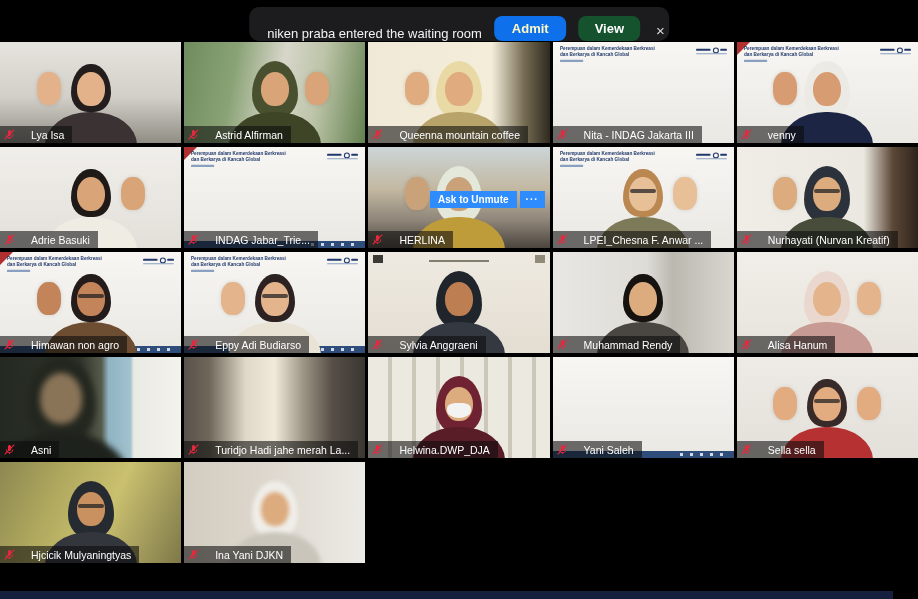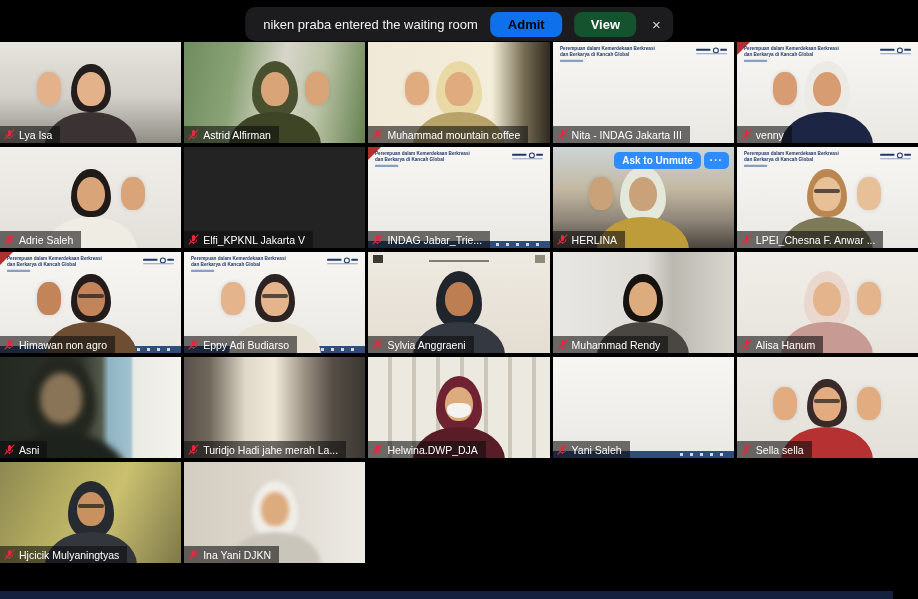"niken praba entered the waiting" .notification { align-items: center -> flex-end; padding: 0 8px 0 18px -> 0 0 0 18px }
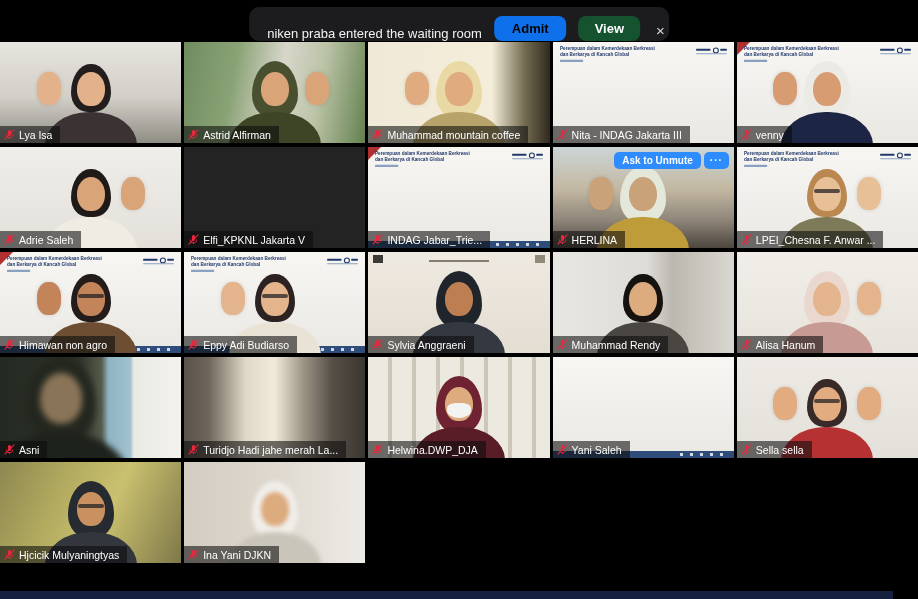"Admit" .admit-btn { color: #000000 -> #fef9c3 }
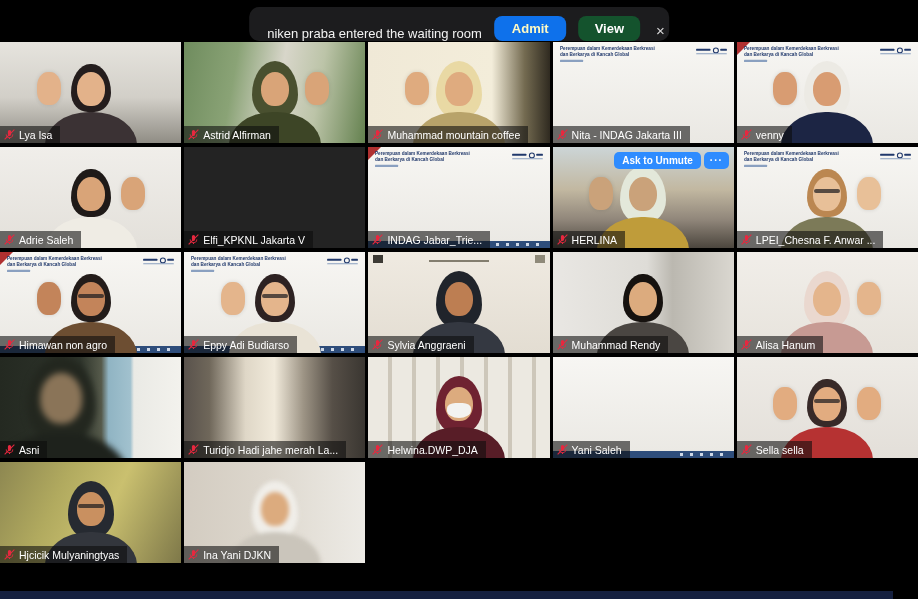"Lya Isa" .name-tag { gap: 4px -> 16px }
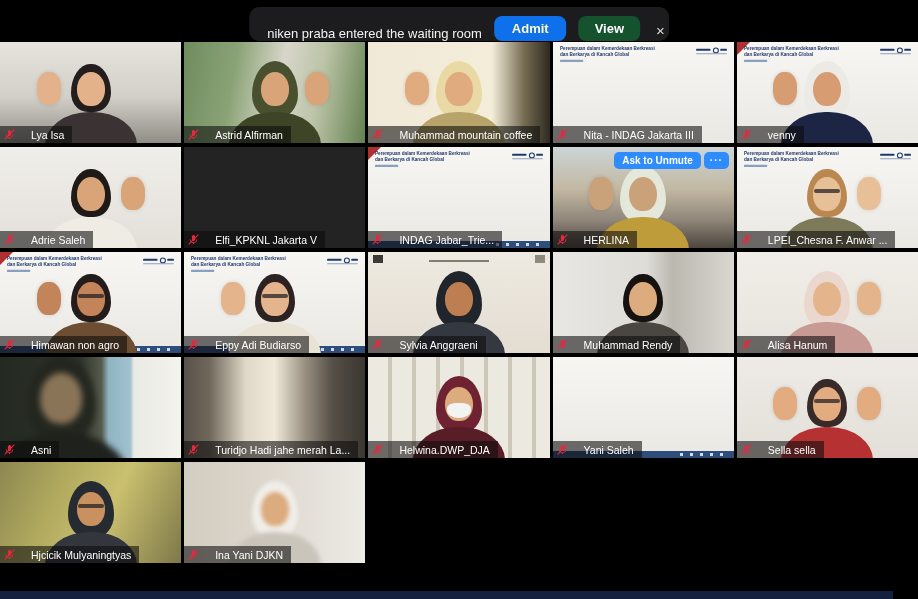"Muhammad mountain coffee" span.participant-name { text: Muhammad -> Queenna }
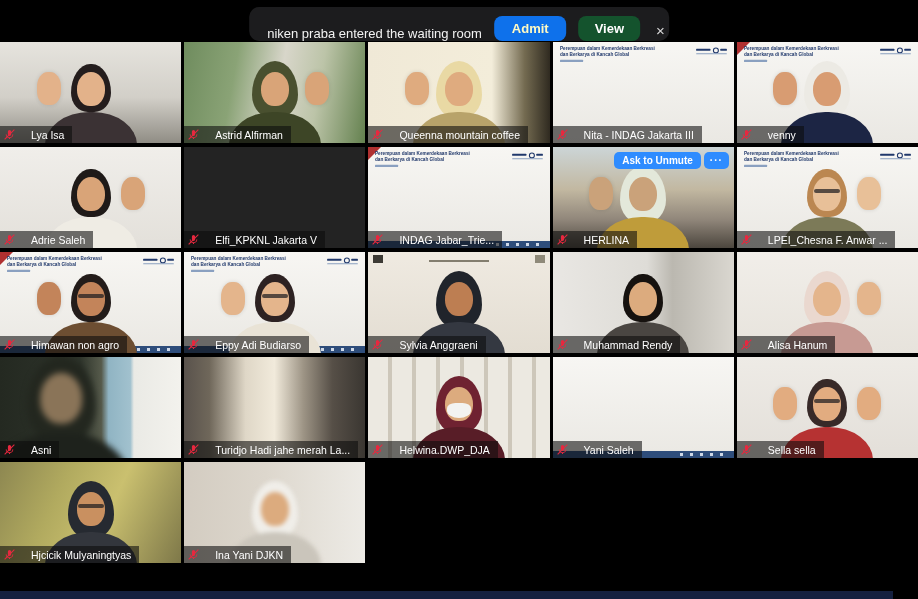"Ask to Unmute" .ask-unmute-btn,.more-btn { border-radius: 5px -> 0; margin-top: none -> 39px }
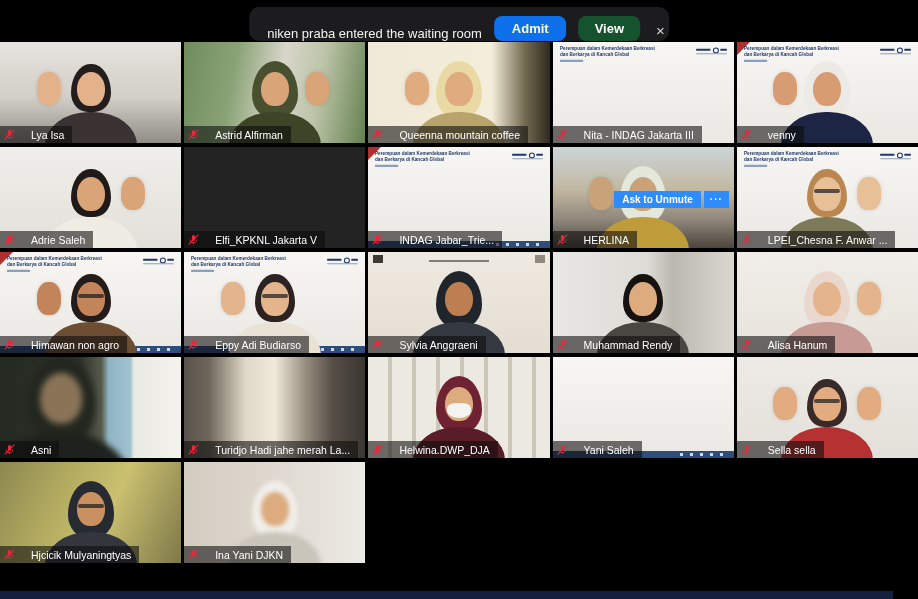"Adrie Saleh" span.participant-name { text: Saleh -> Basuki }
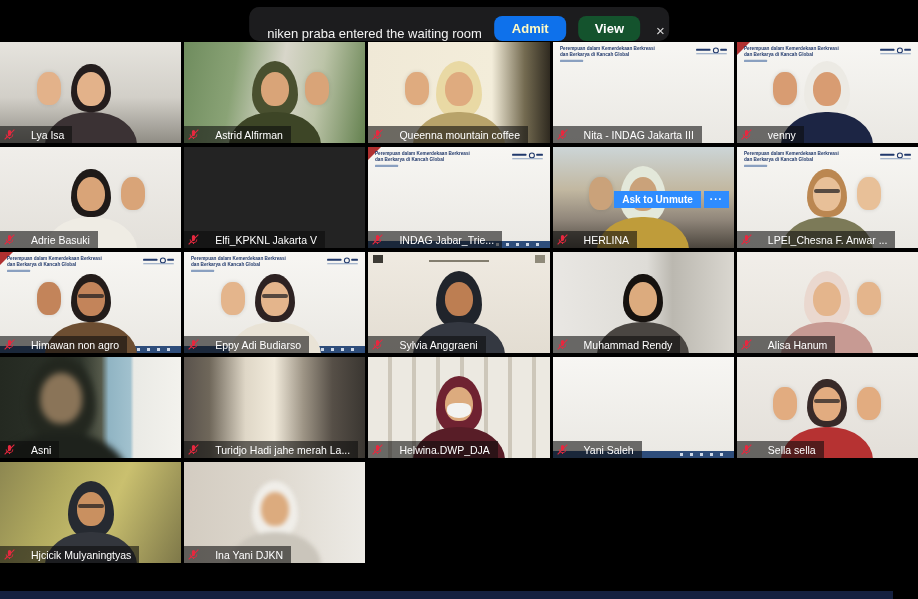"Elfi_KPKNL Jakarta V" div.tile { html: <div> <div> </div> <div> <svg> <path></path> <rect></rect> </svg> <span>Elfi_KPKNL Jakarta V</span> </div> </div> -> none }
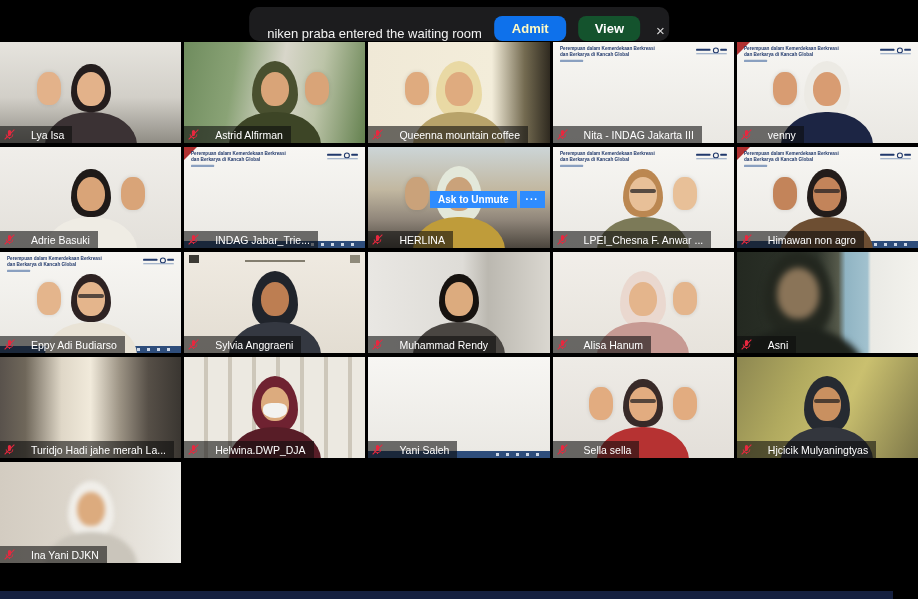"Nurhayati (Nurvan Kreatif)" div.tile { html: none -> <div> <div> <div> <div></div> <div></div> <div></div> <div></div> <div></div> </div> </div> <div> <svg> <path></path> <rect></rect> </svg> <span>Nurhayati (Nurvan Kreatif)</span> </div> </div> }
